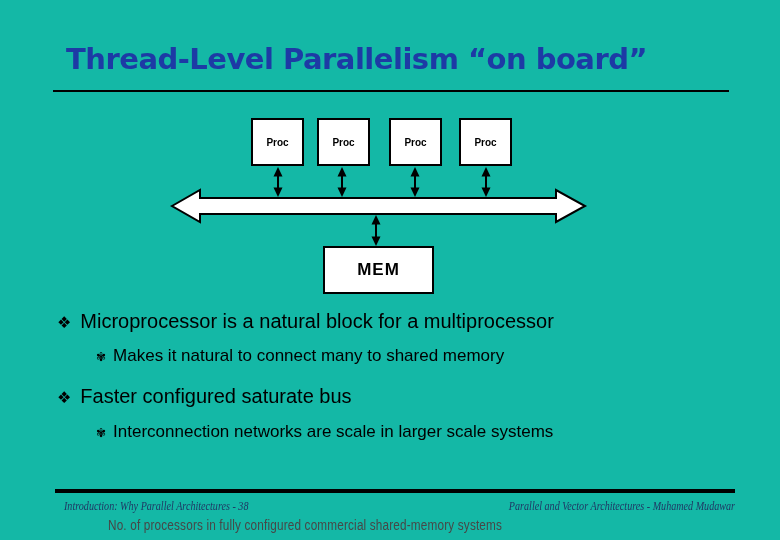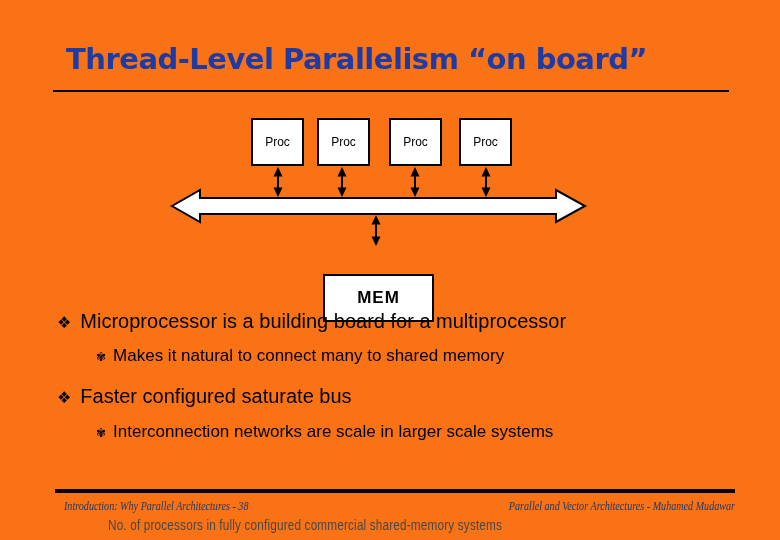"Thread-Level Parallelism “on board”" .slide { background: #f97316 -> #14b8a6 }
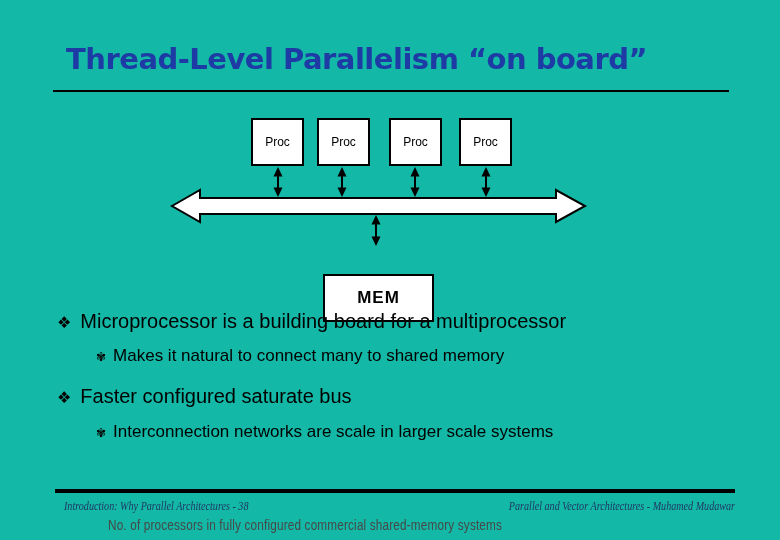"Proc" .proc-box { font-size: 12px -> 10px; font-weight: normal -> bold }
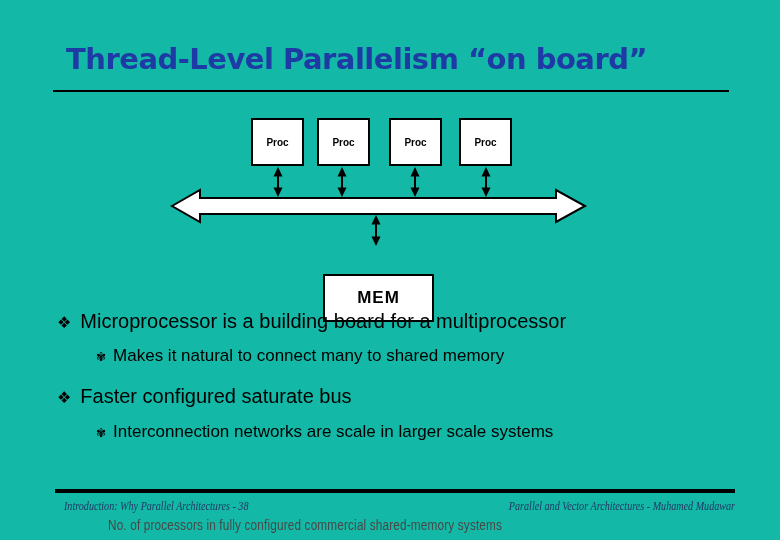"MEM" .mem-box { margin-top: 28px -> none }
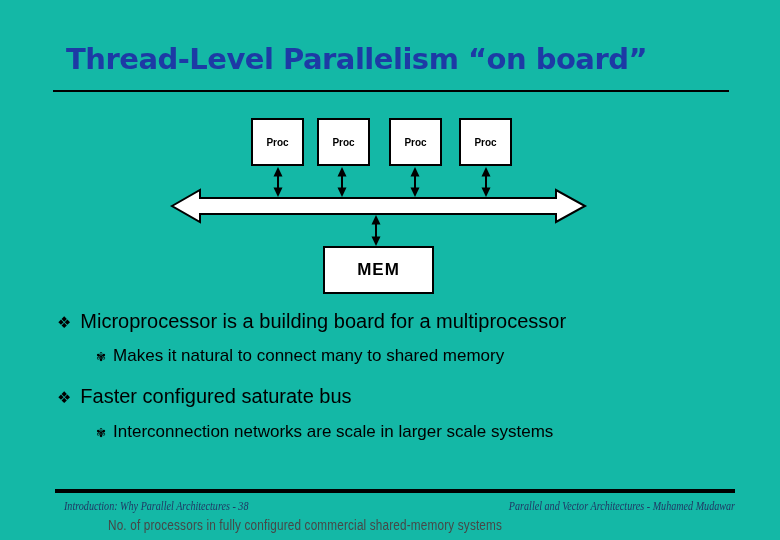"Microprocessor is a building board" span.text { text: building board -> natural block }
